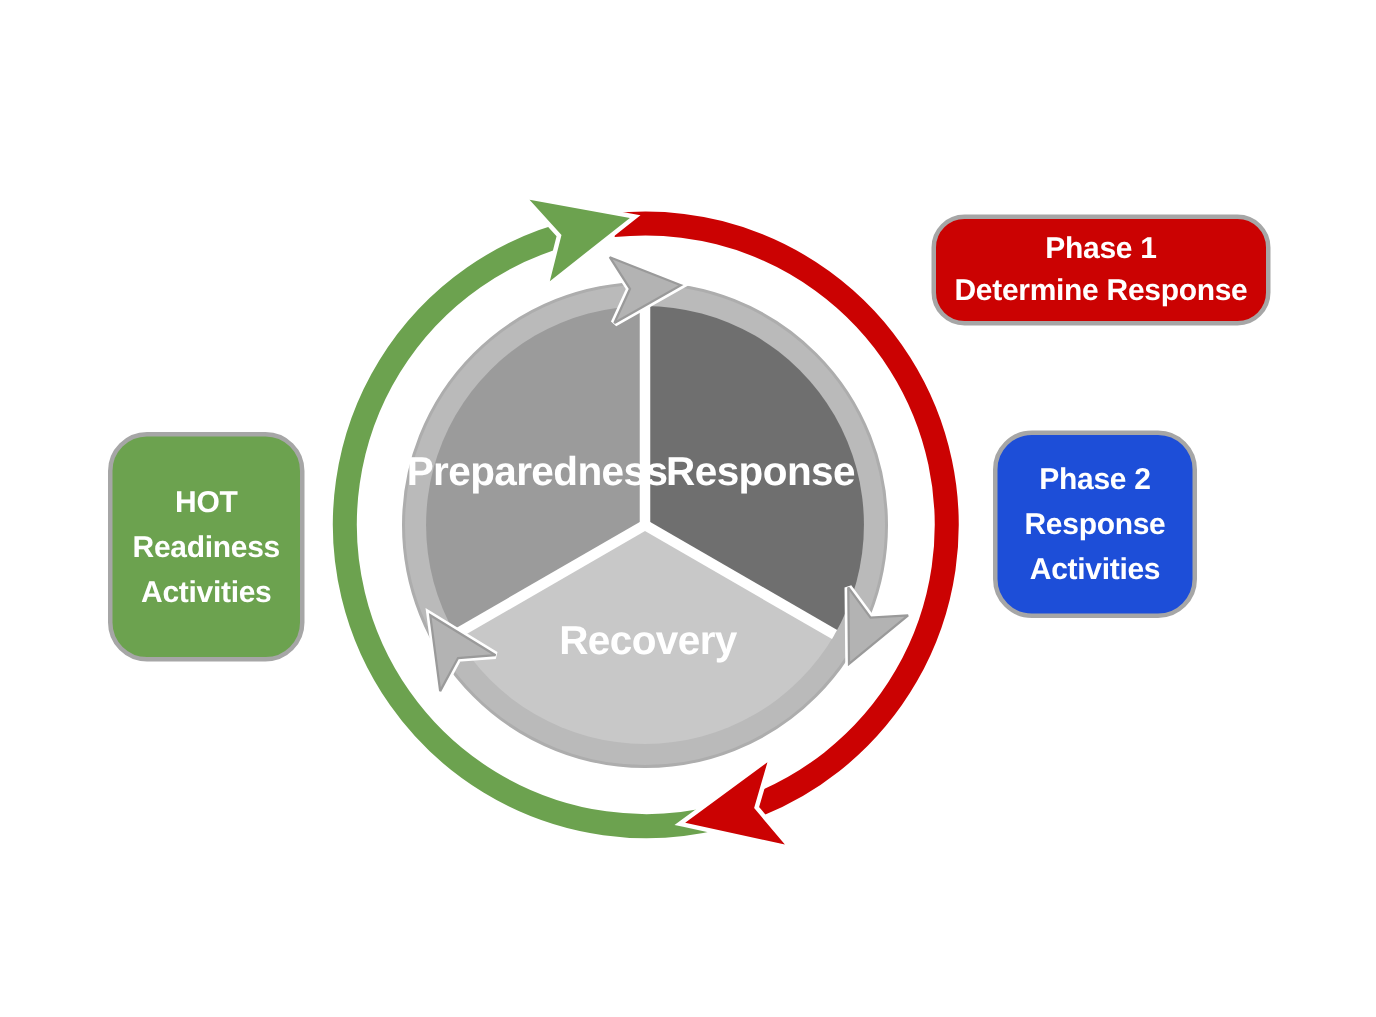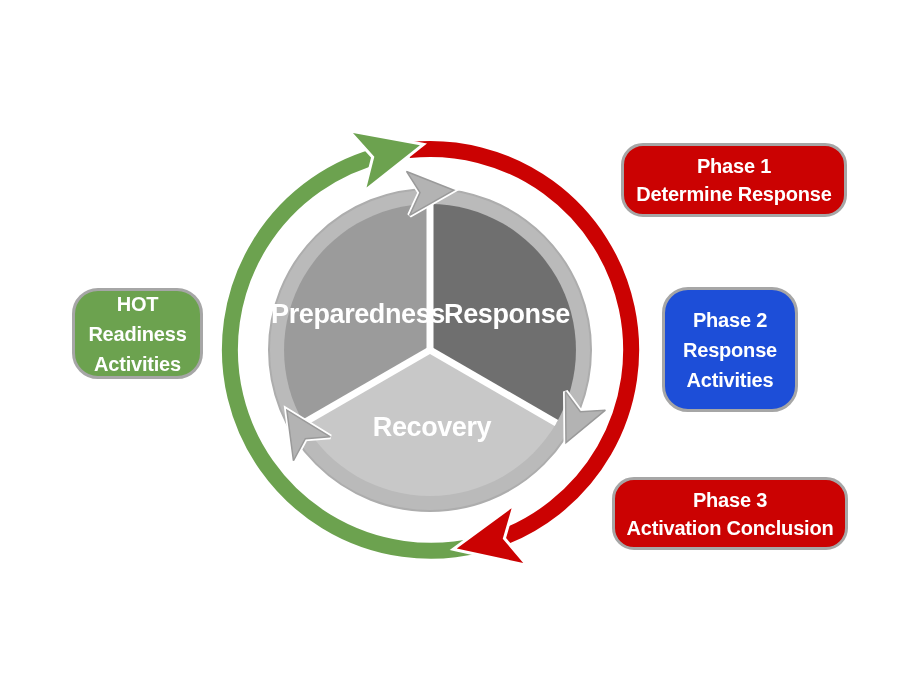"HOT" .callout.readiness { height: 91px -> 153px }
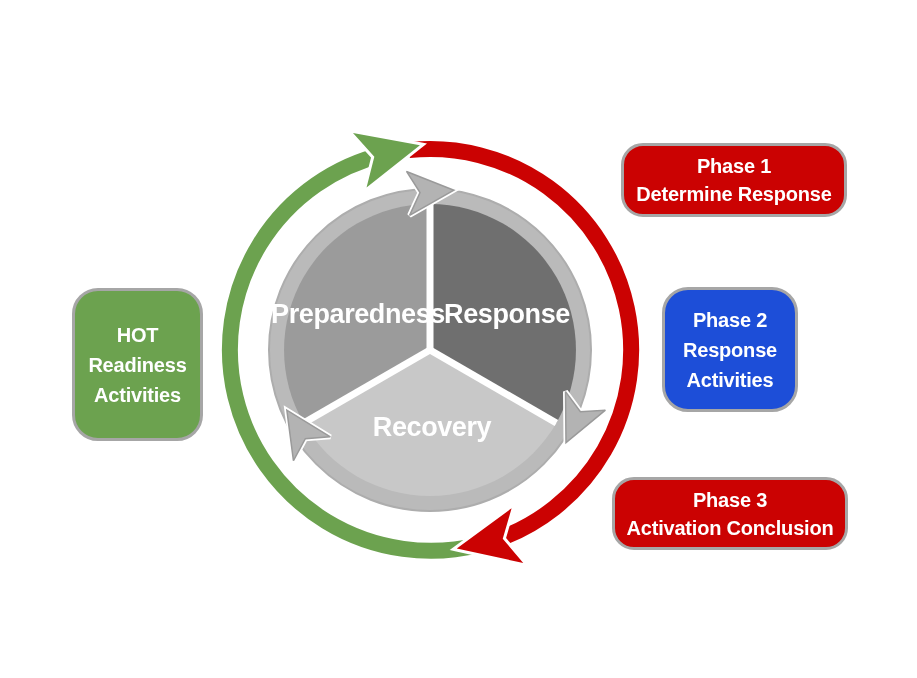"Phase 3" div.callout { html: <div>Phase 3 Activation Conclusion</div> -> none }
